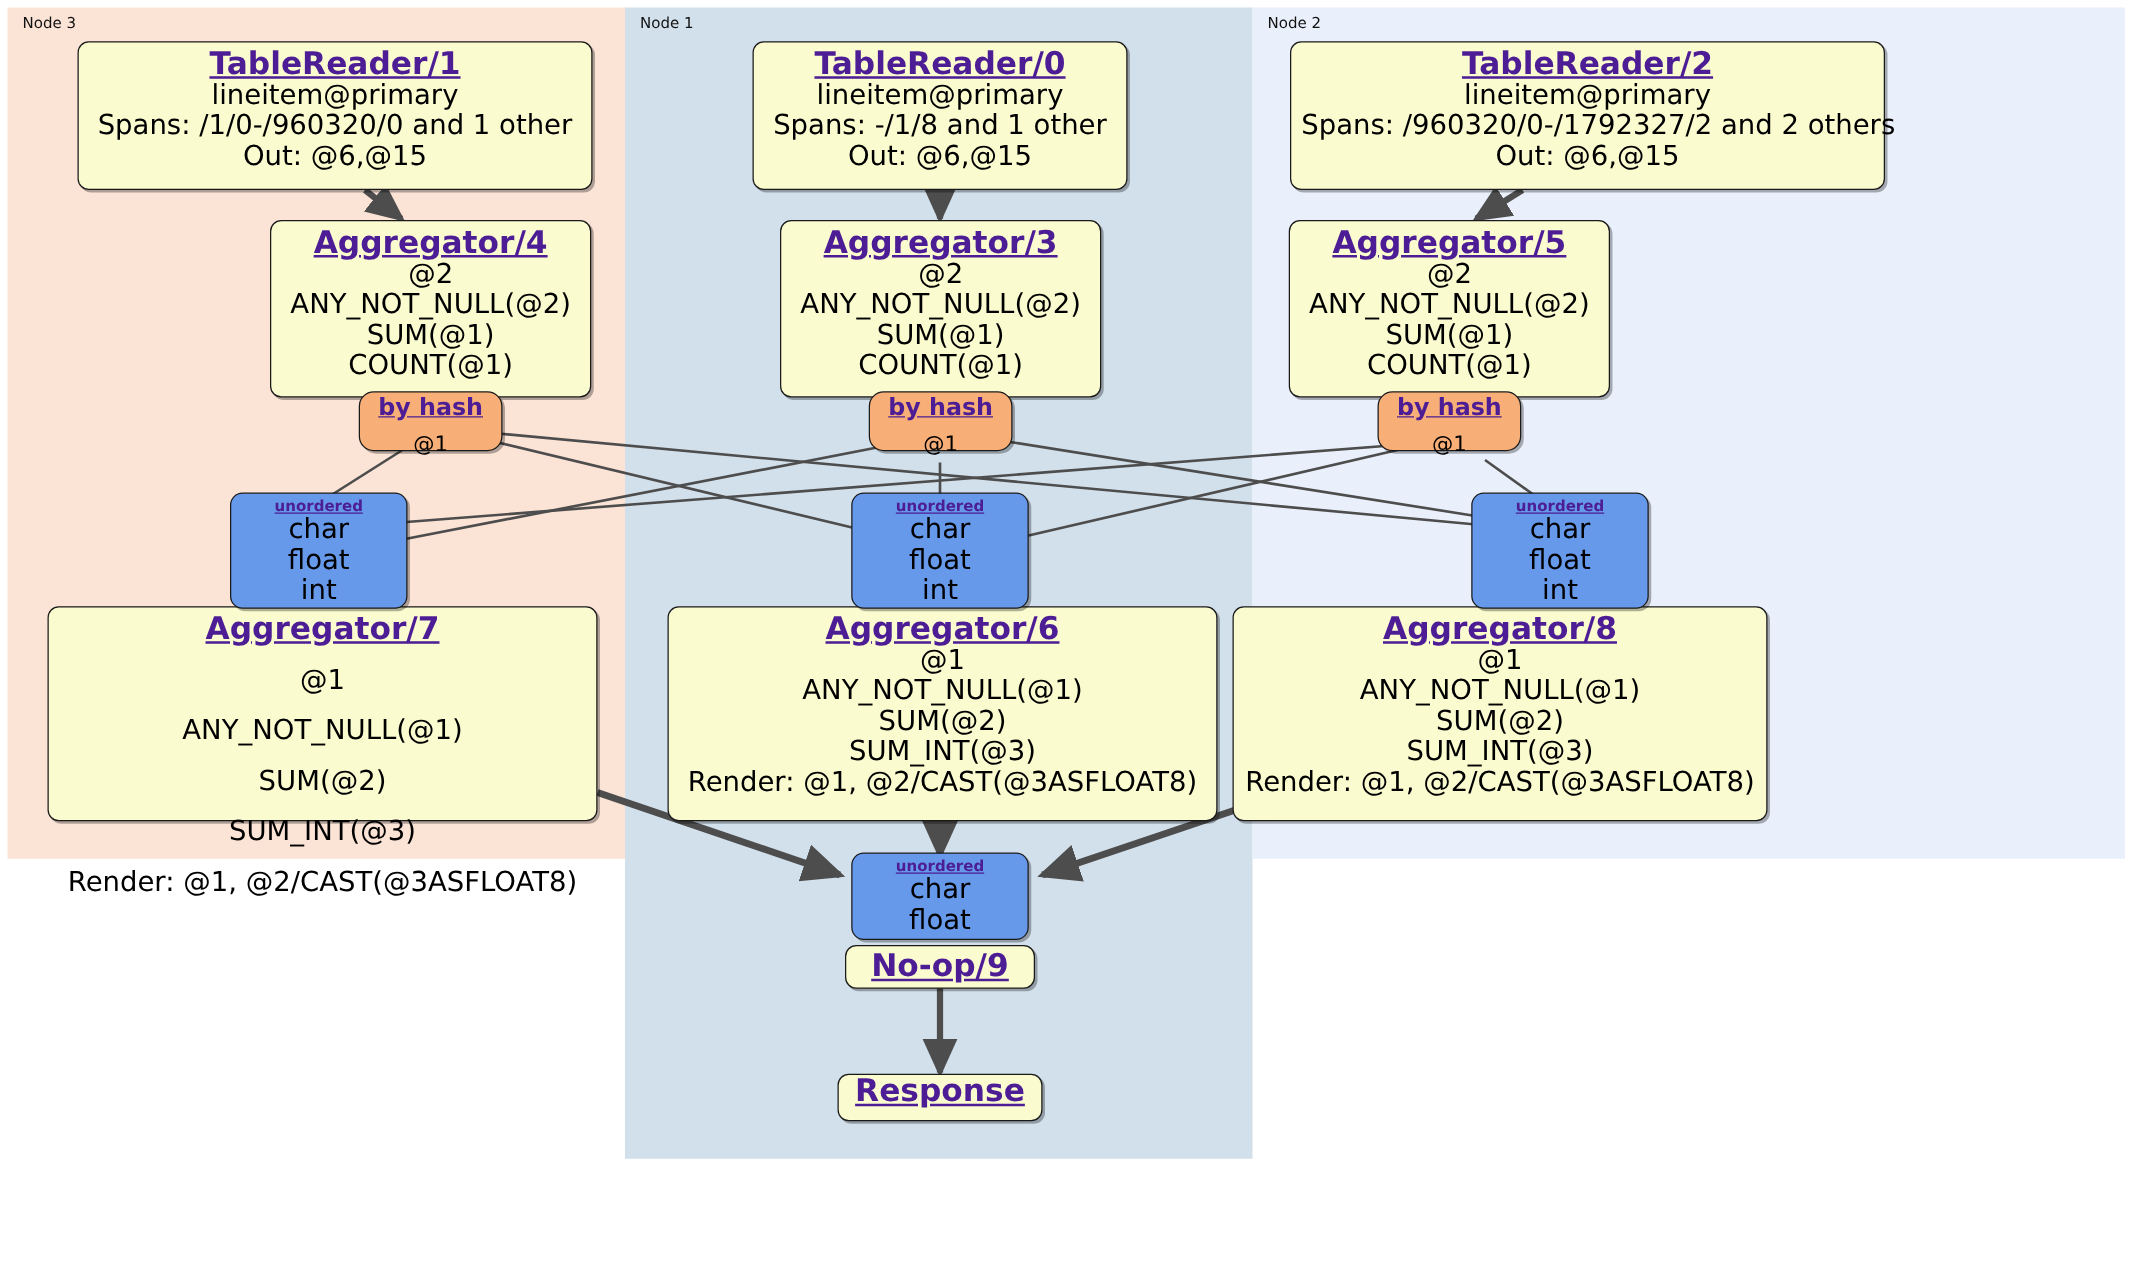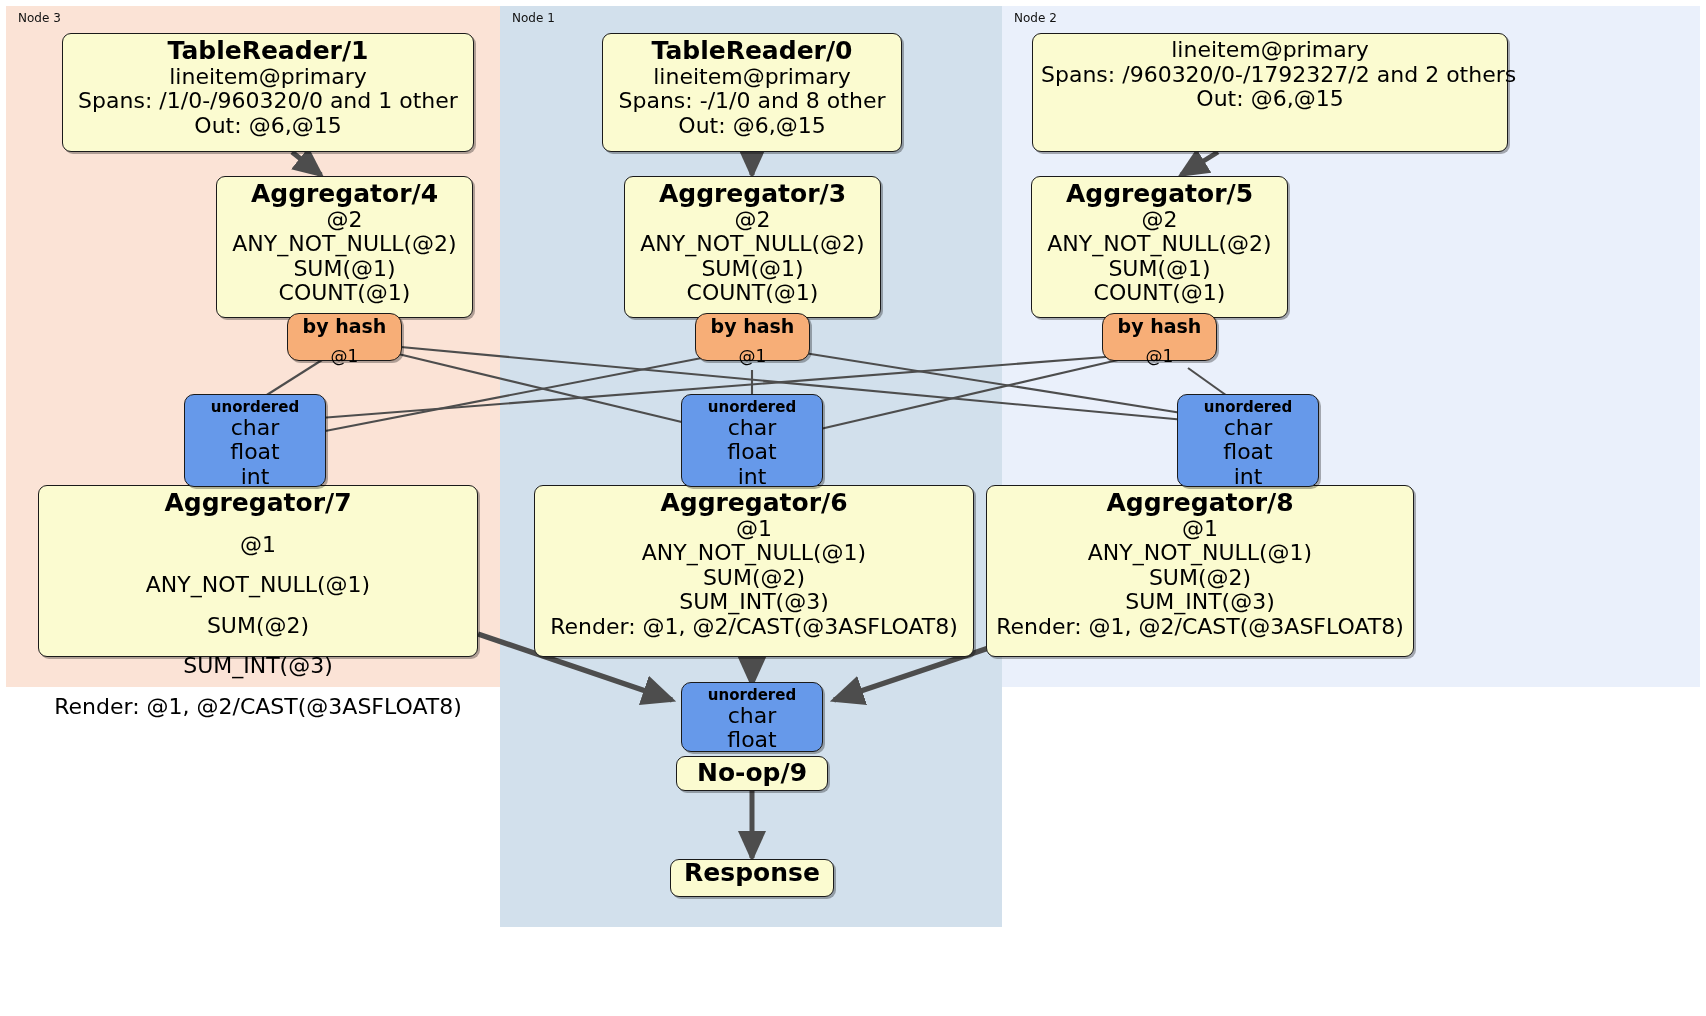"TableReader/1" .title { color: #000000 -> #4c1d95; text-decoration: none -> underline }
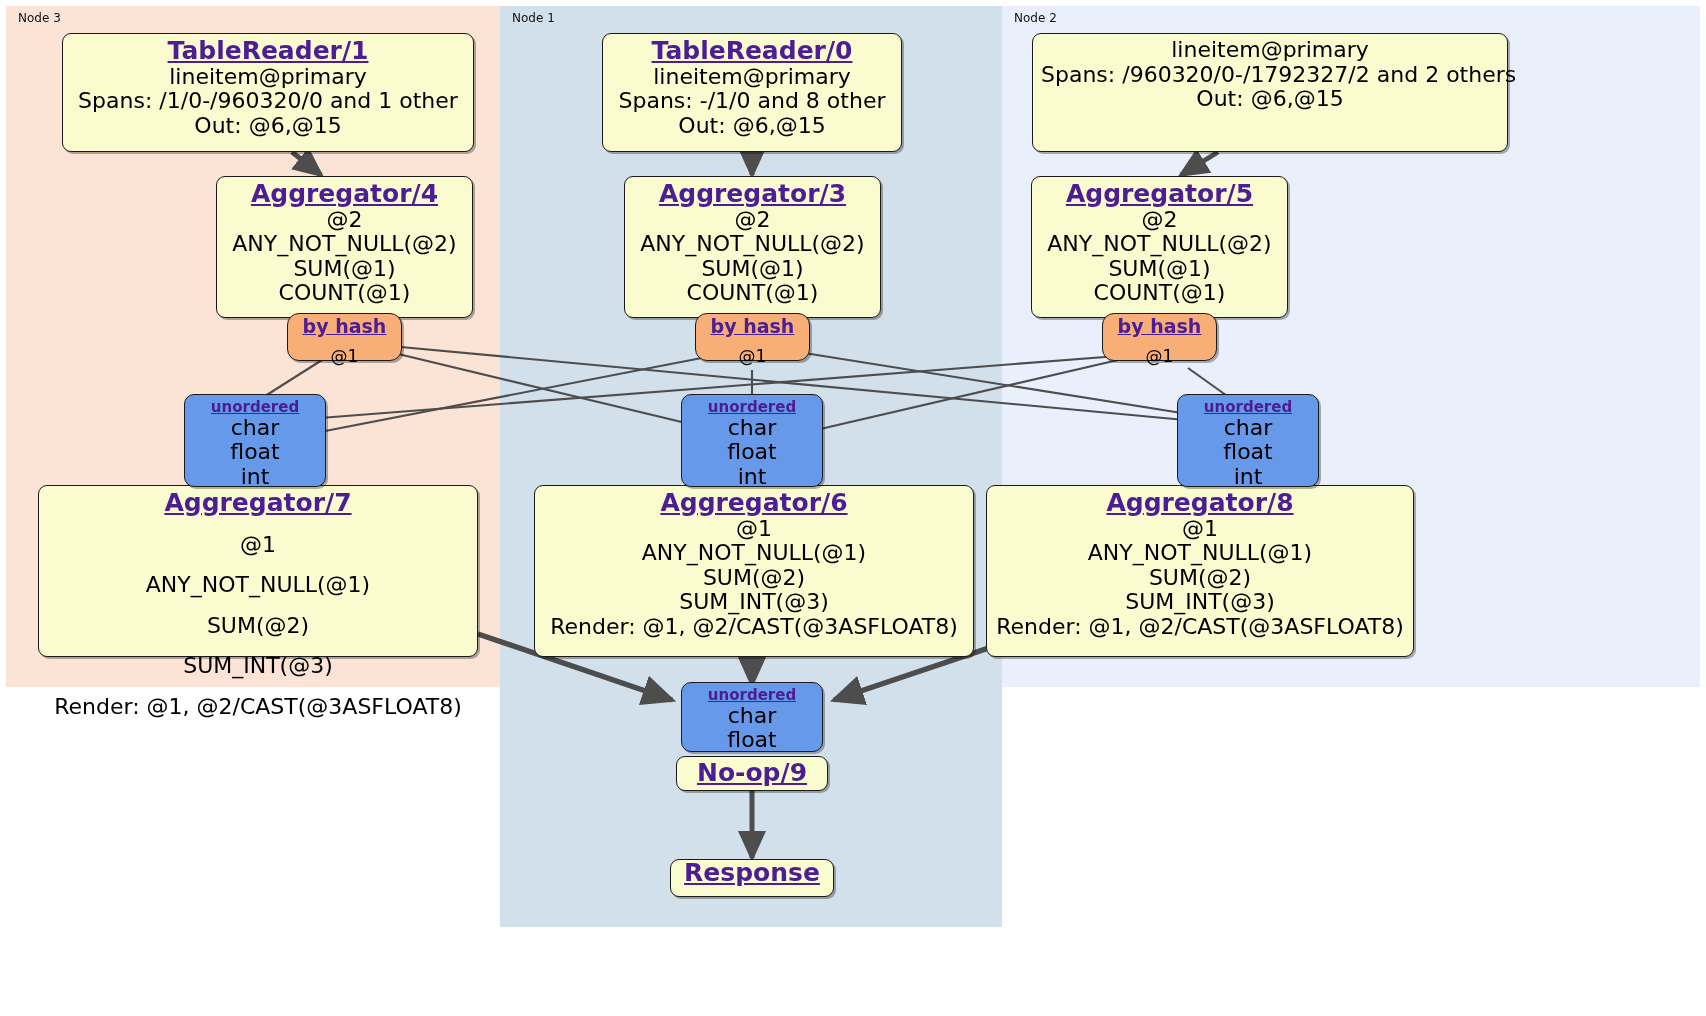"TableReader/2" div.title { html: none -> <div>TableReader/2</div> }
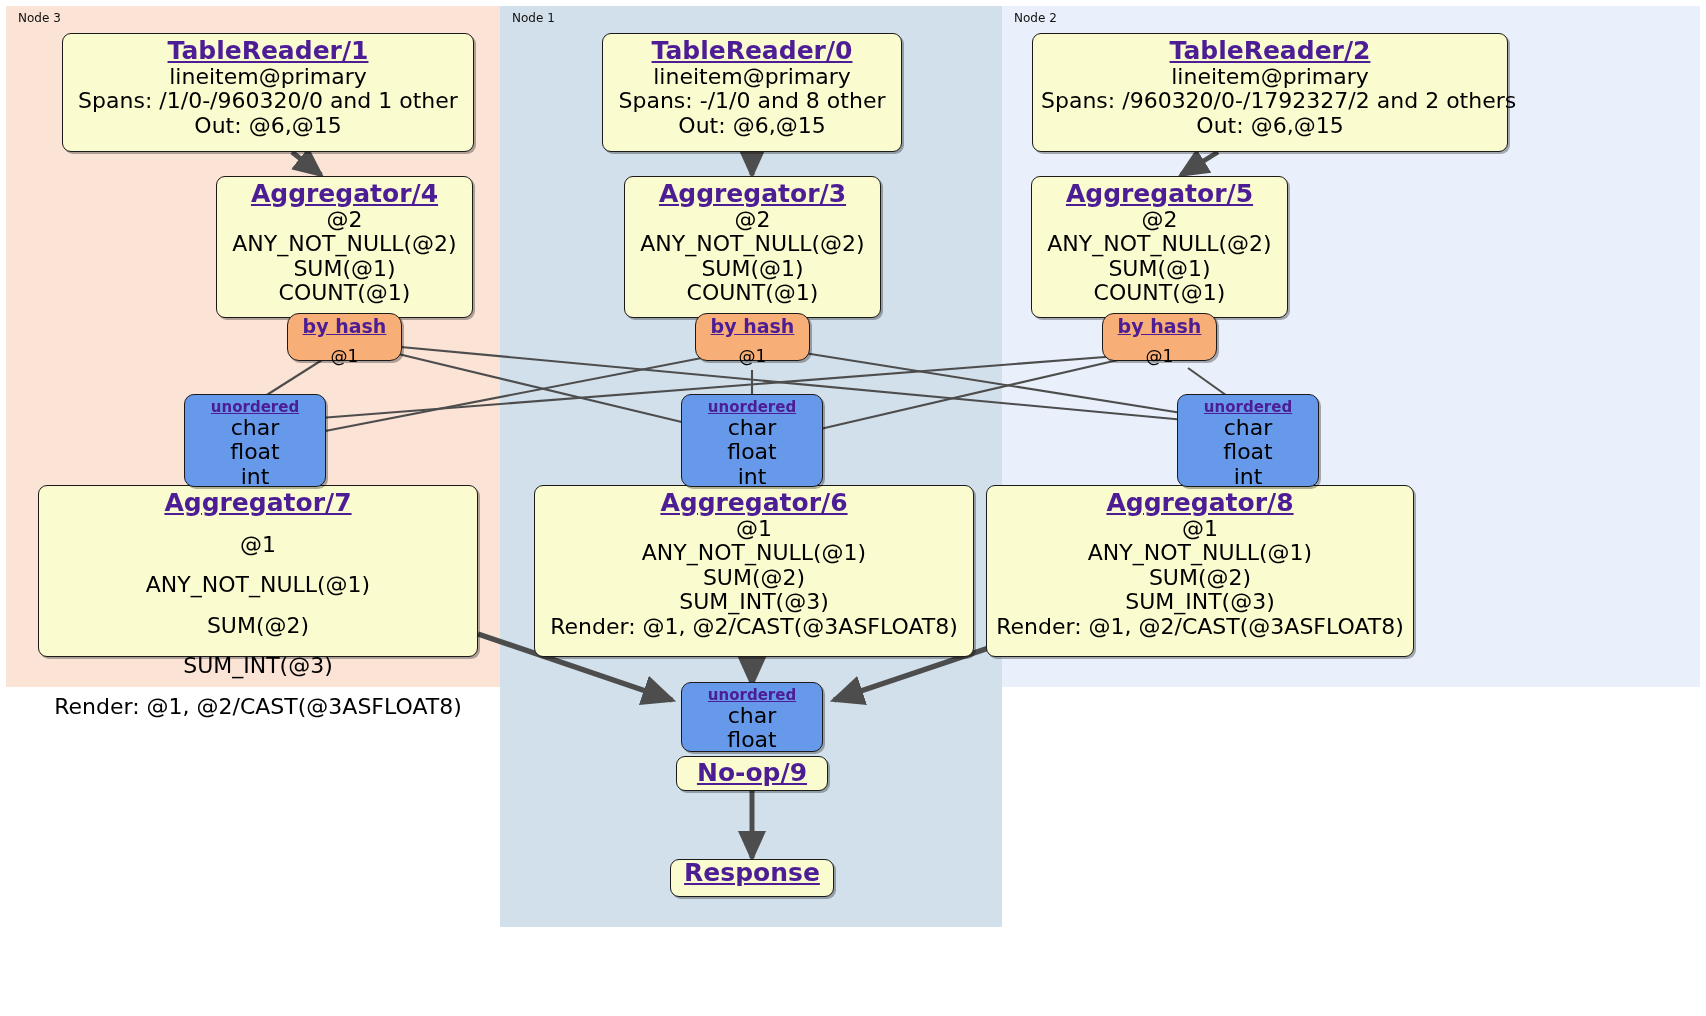"Spans: -/1/0 and 8 other" div.sub { text: -/1/0 and 8 -> -/1/8 and 1 }
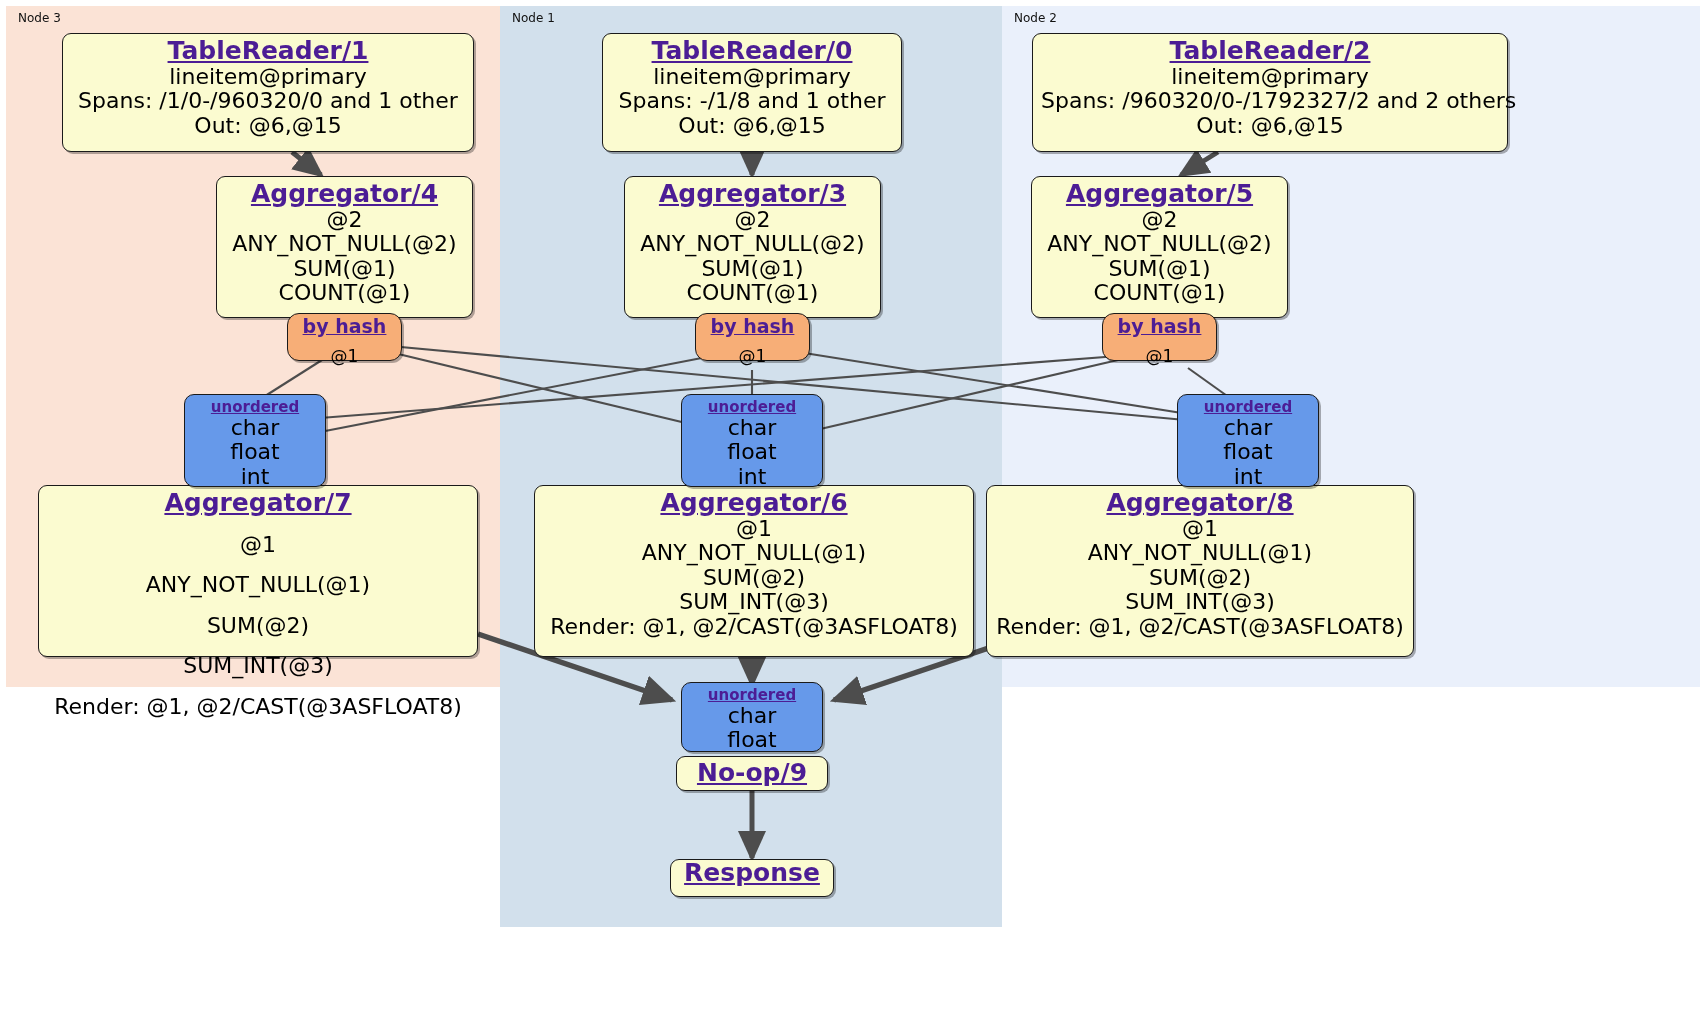"unordered" .receiver .title { font-size: 15px -> 12px }
